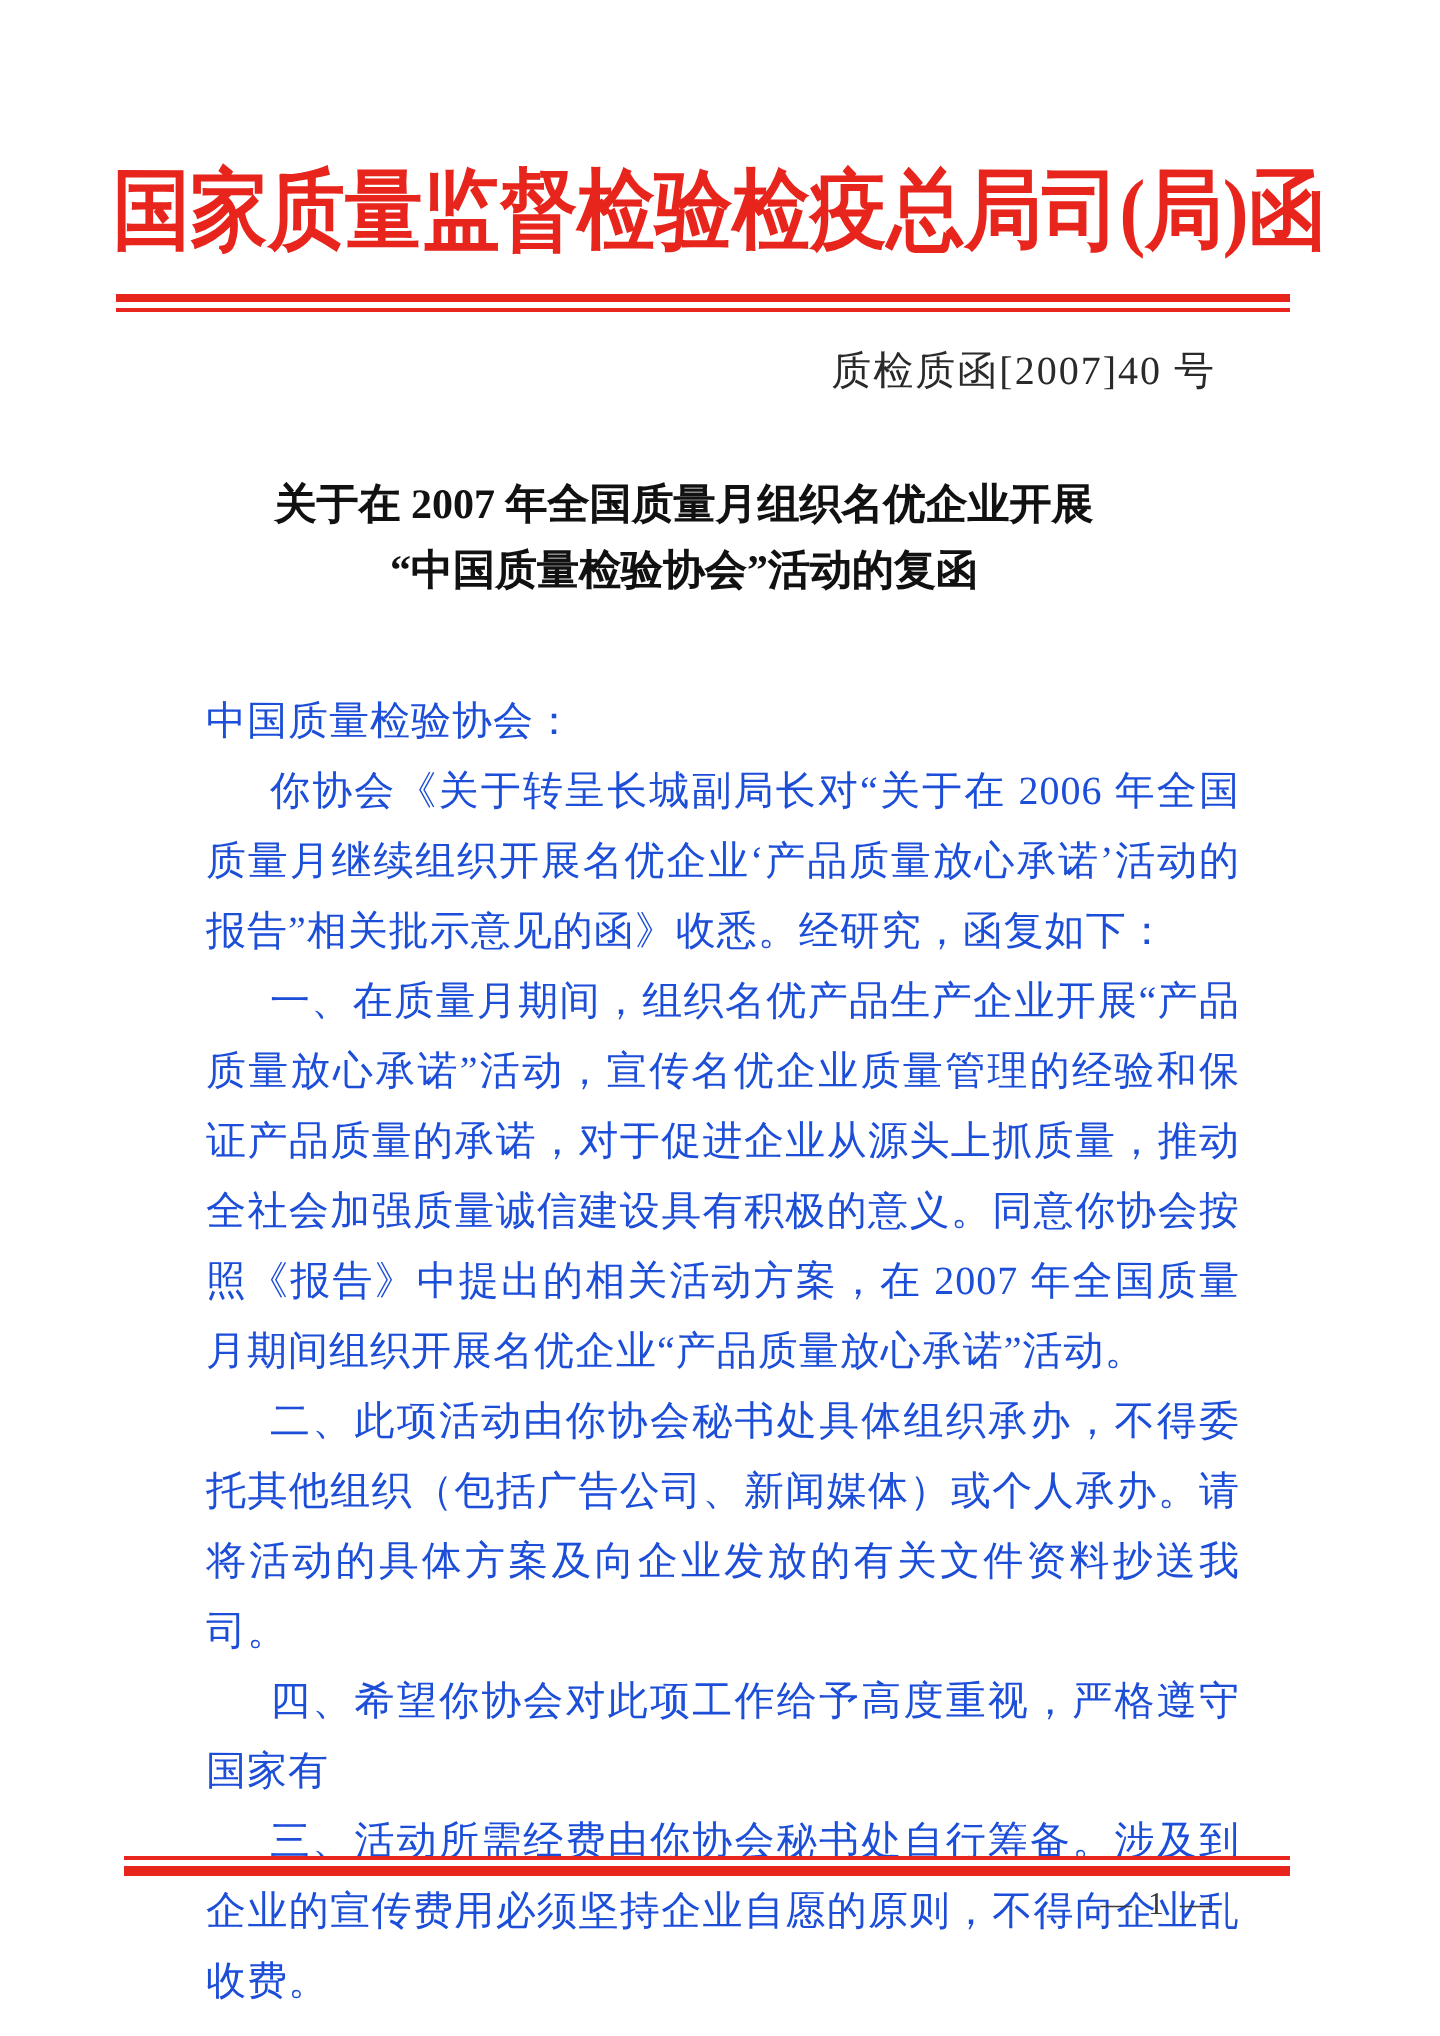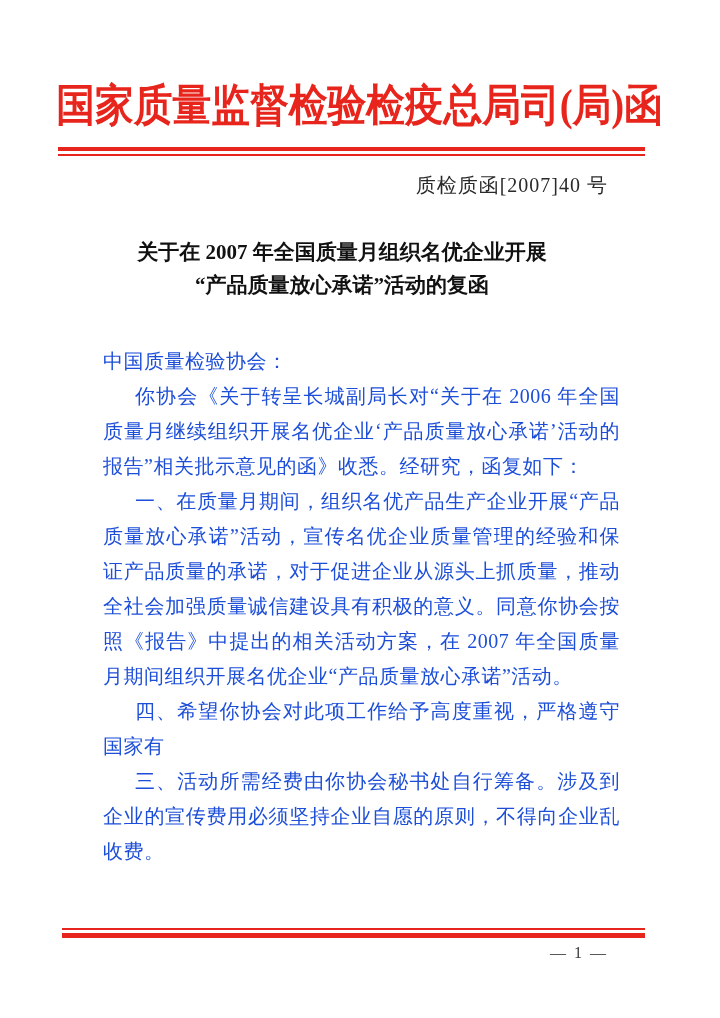"“产品质量放心承诺”活动的复函" div { text: 产品质量放心承诺 -> 中国质量检验协会 }
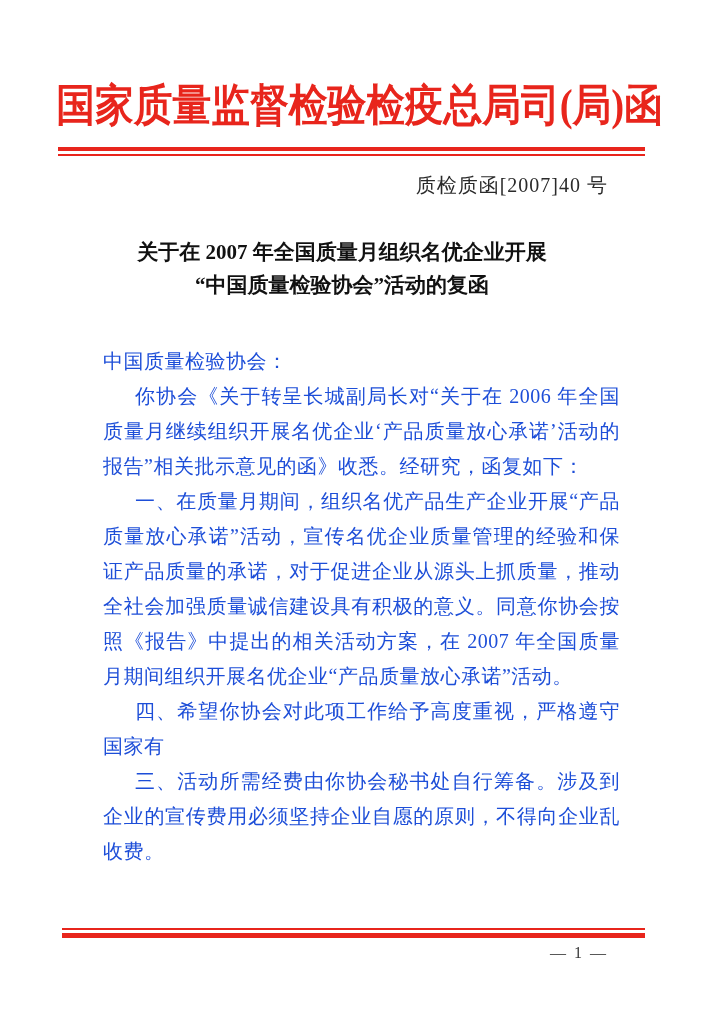"二、此项活动由你协会秘书处具体组织承办，不得委托其他组织（包括广告公司、新闻媒体" p { html: none -> <p>二、此项活动由你协会秘书处具体组织承办，不得委托其他组织（包括广告公司、新闻媒体）或个人承办。请将活动的具体方案及向企业发放的有关文件资料抄送我司。</p> }
